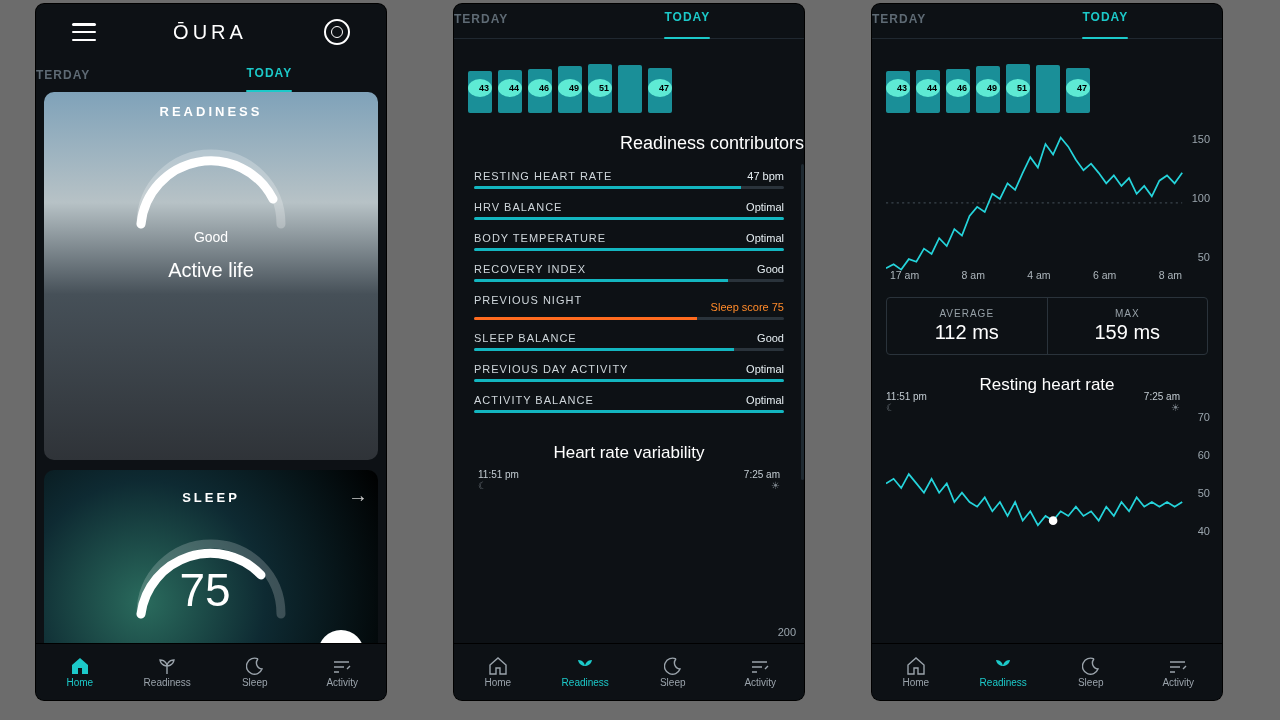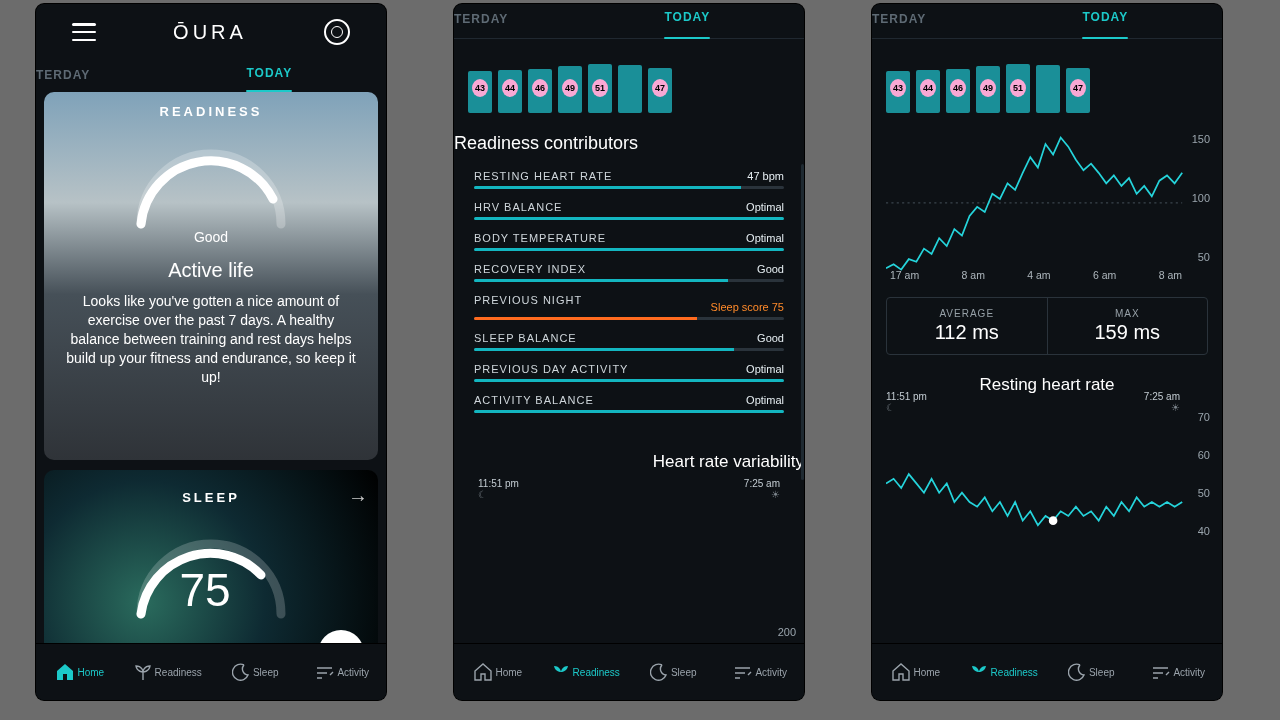"43" .bar .dot { background: #f9a8d4 -> #5eead4; padding-left: none -> 8px }
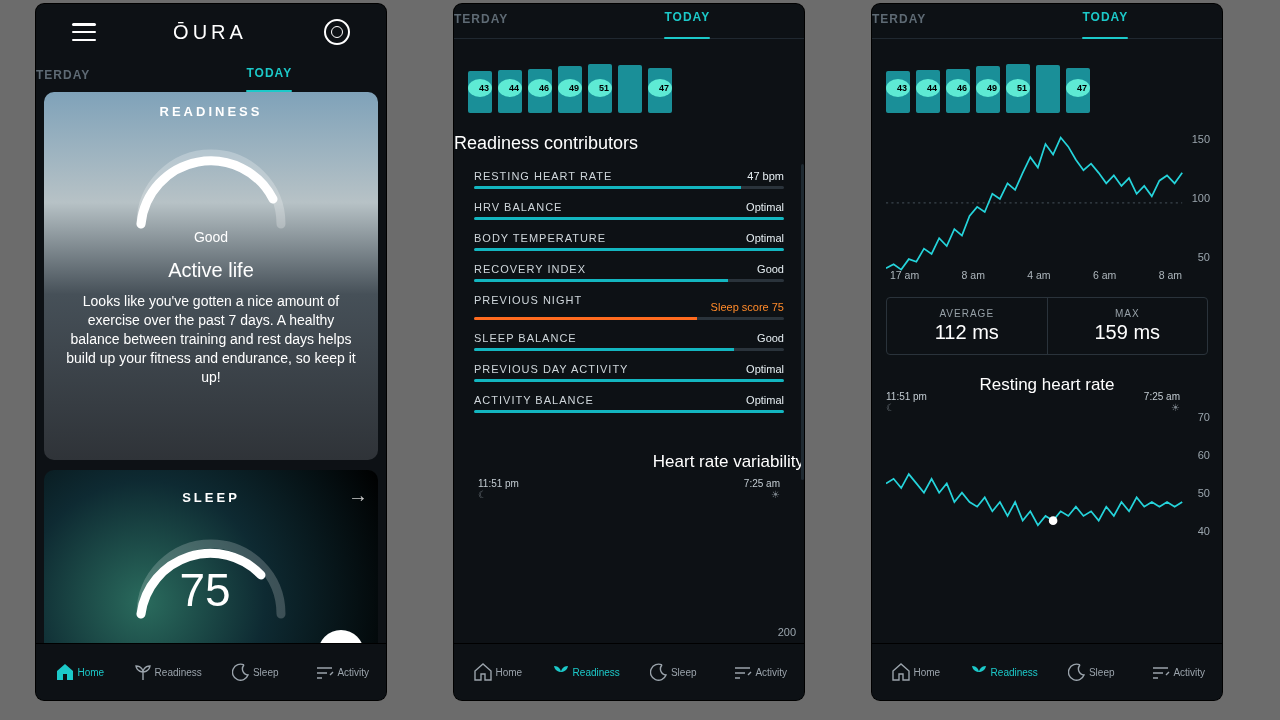"Readiness contributors" .sect-title { text-align: left -> right }
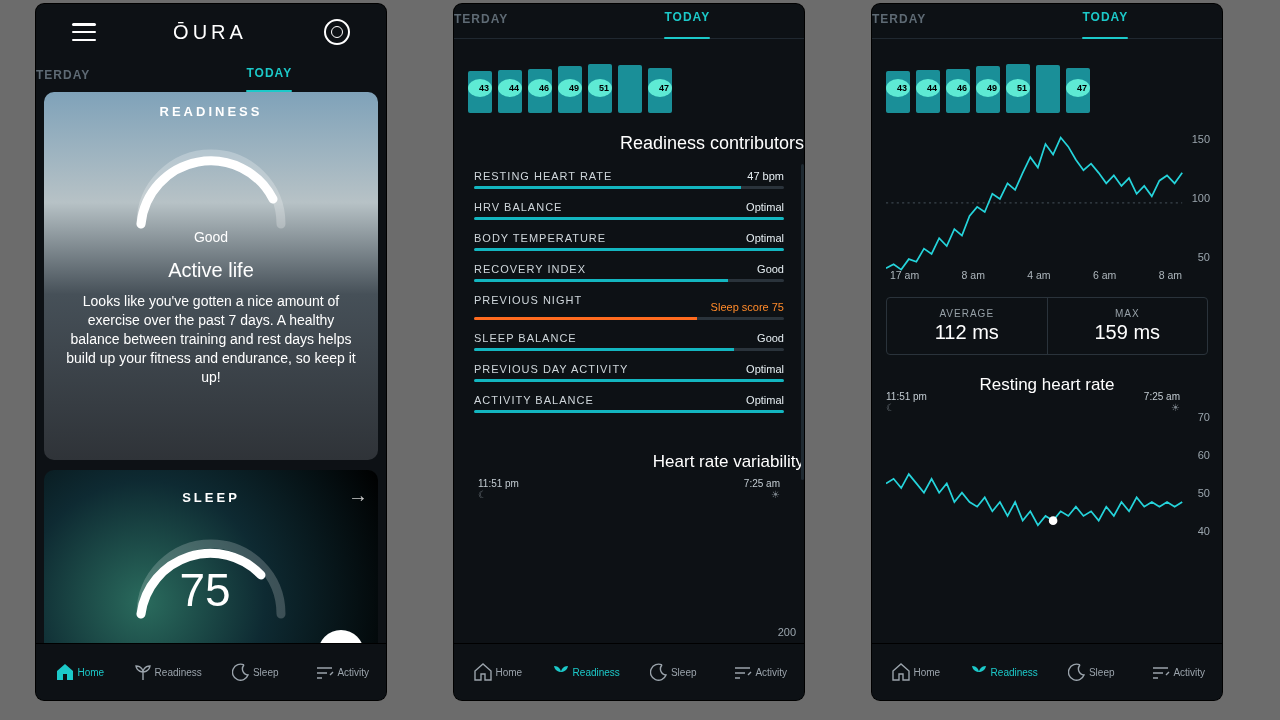"Looks like you've gotten a" div.body { html: <div>Looks like you've gotten a nice amount of exercise over the past 7 days. A healthy balance between training and rest days helps build up your fitness and endurance, so keep it up!</div> -> none }
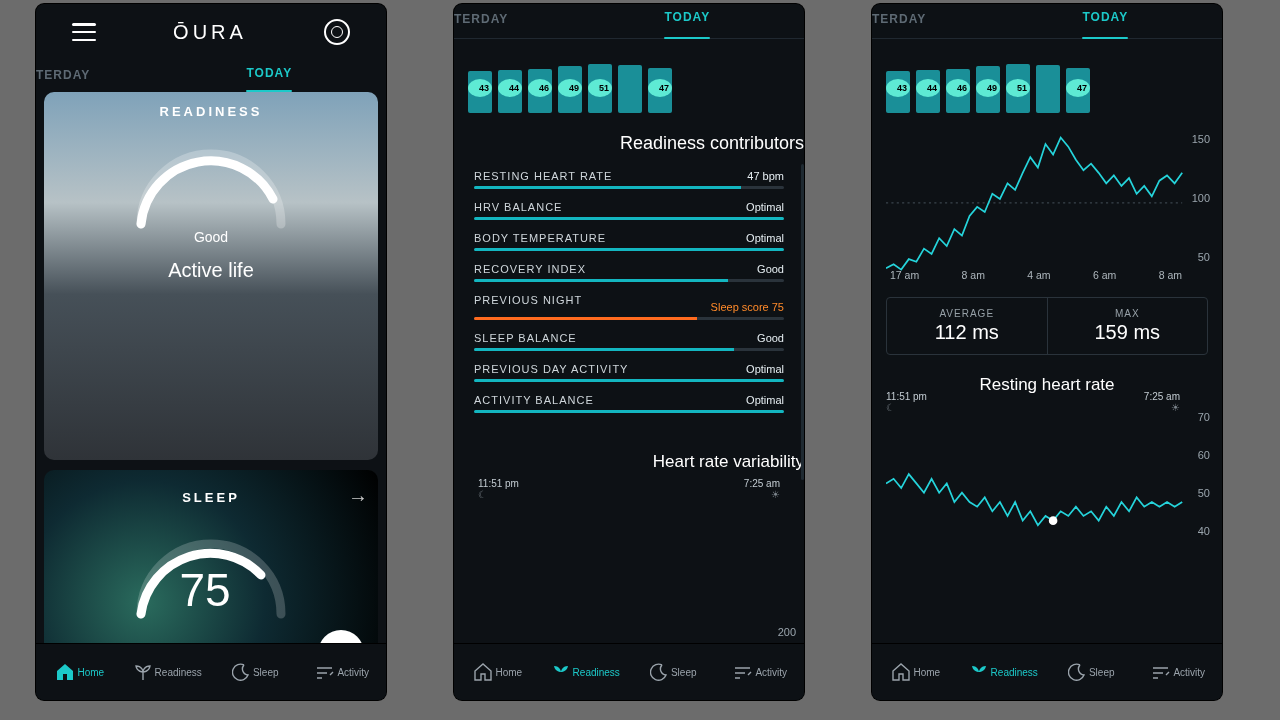"Heart rate variability" .hrv-title { margin-top: 39px -> 30px; text-align: right -> center }
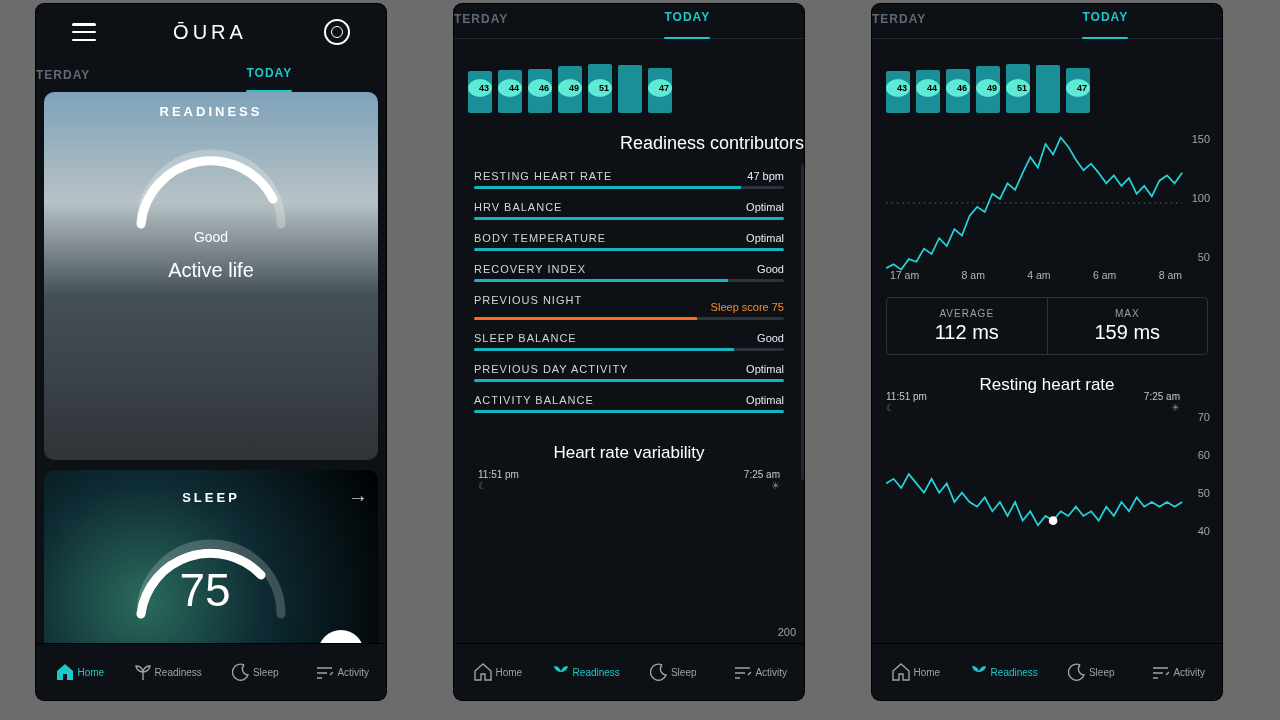"Home" .bnav .item { flex-direction: row -> column }
